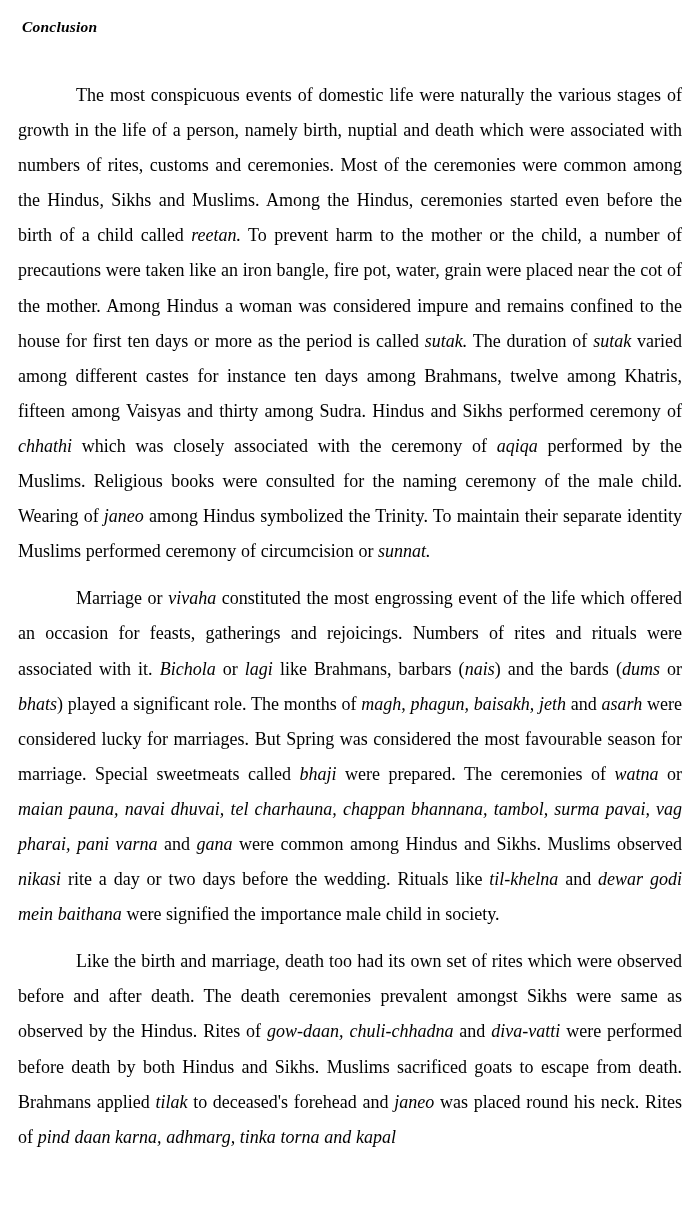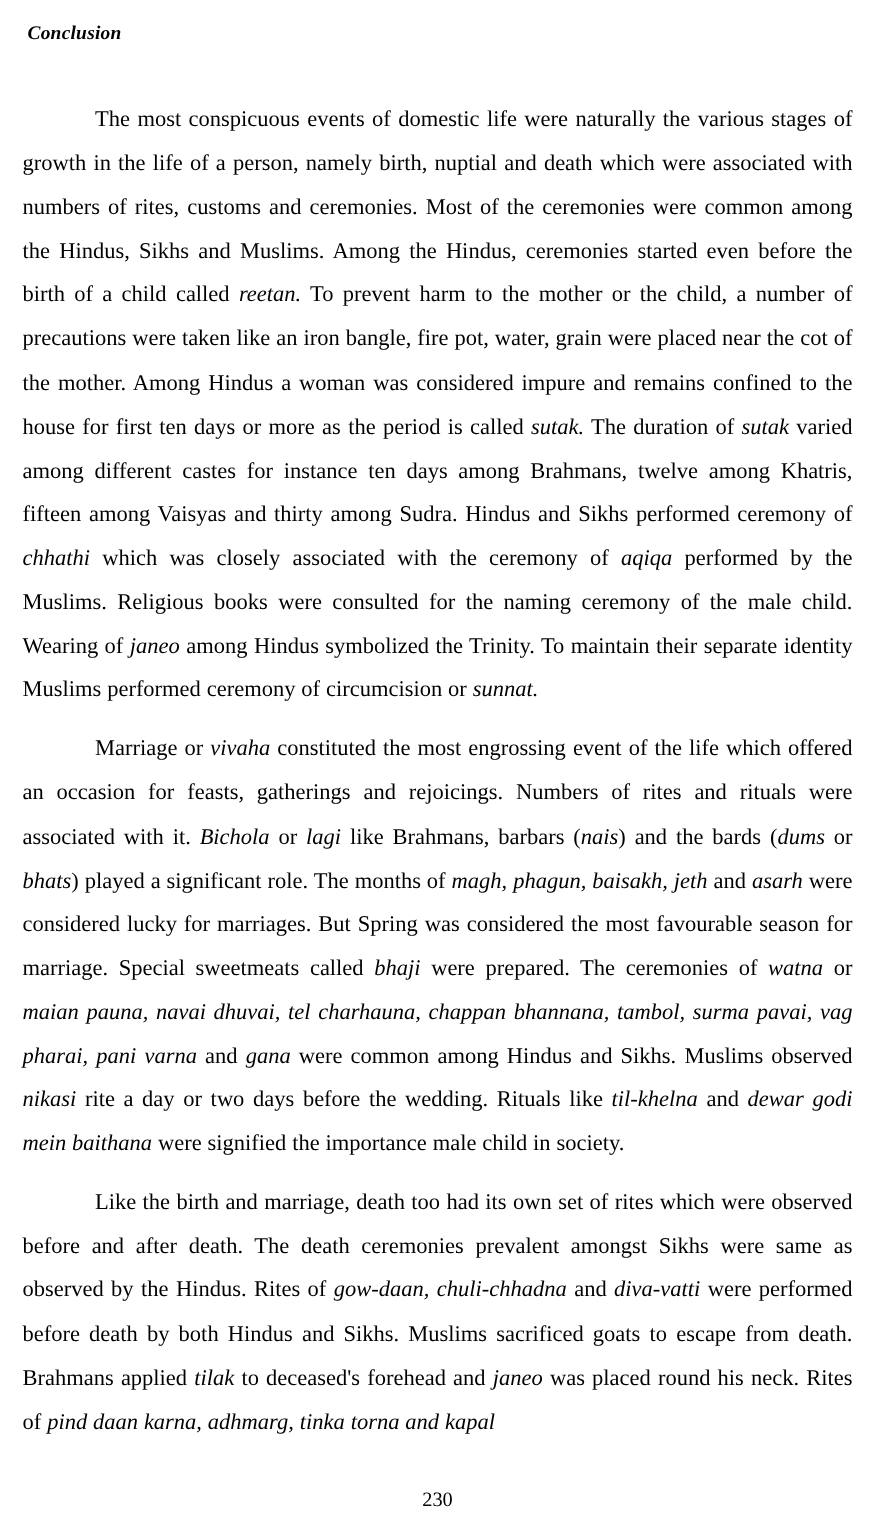"230" div.folio { html: <div>230</div> -> none }
